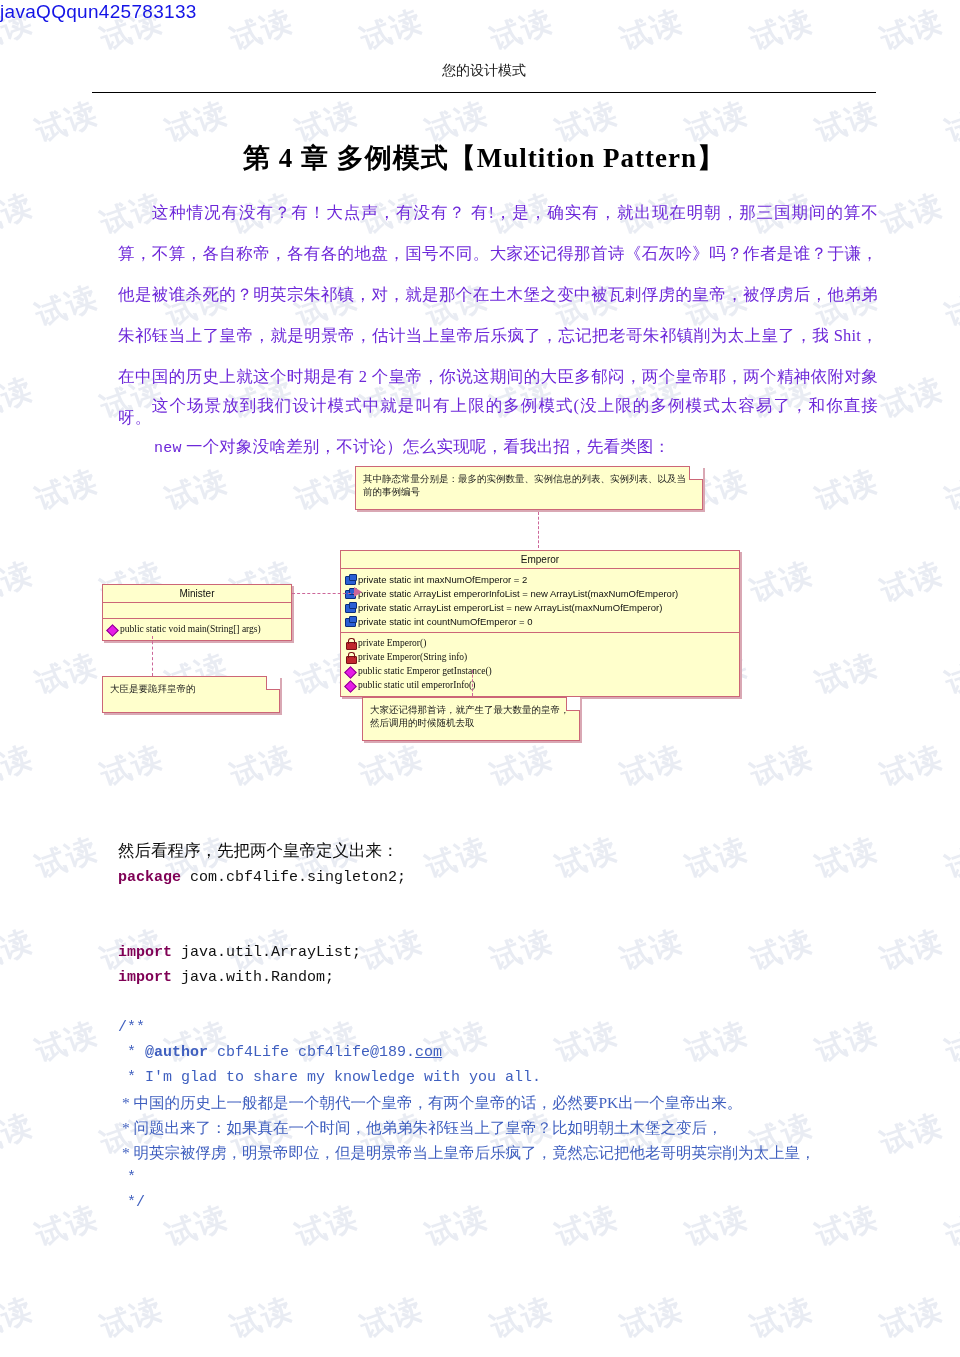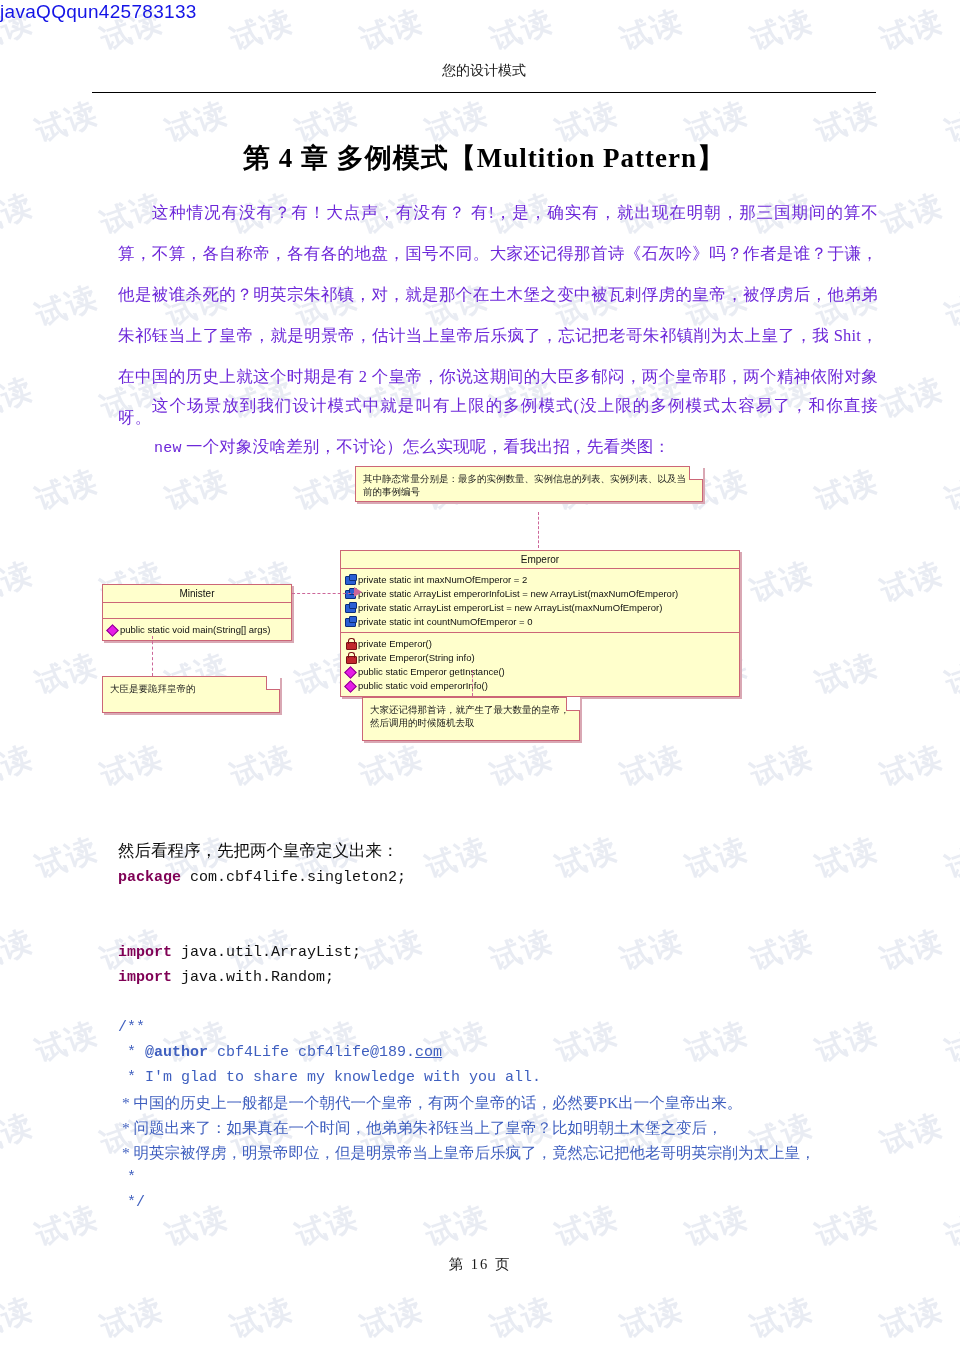"其中静态常量分别是：最多的实例数量、实例信息的列表、实例列表、以及当前的事例编号" div.note { height: 36px -> 44px }
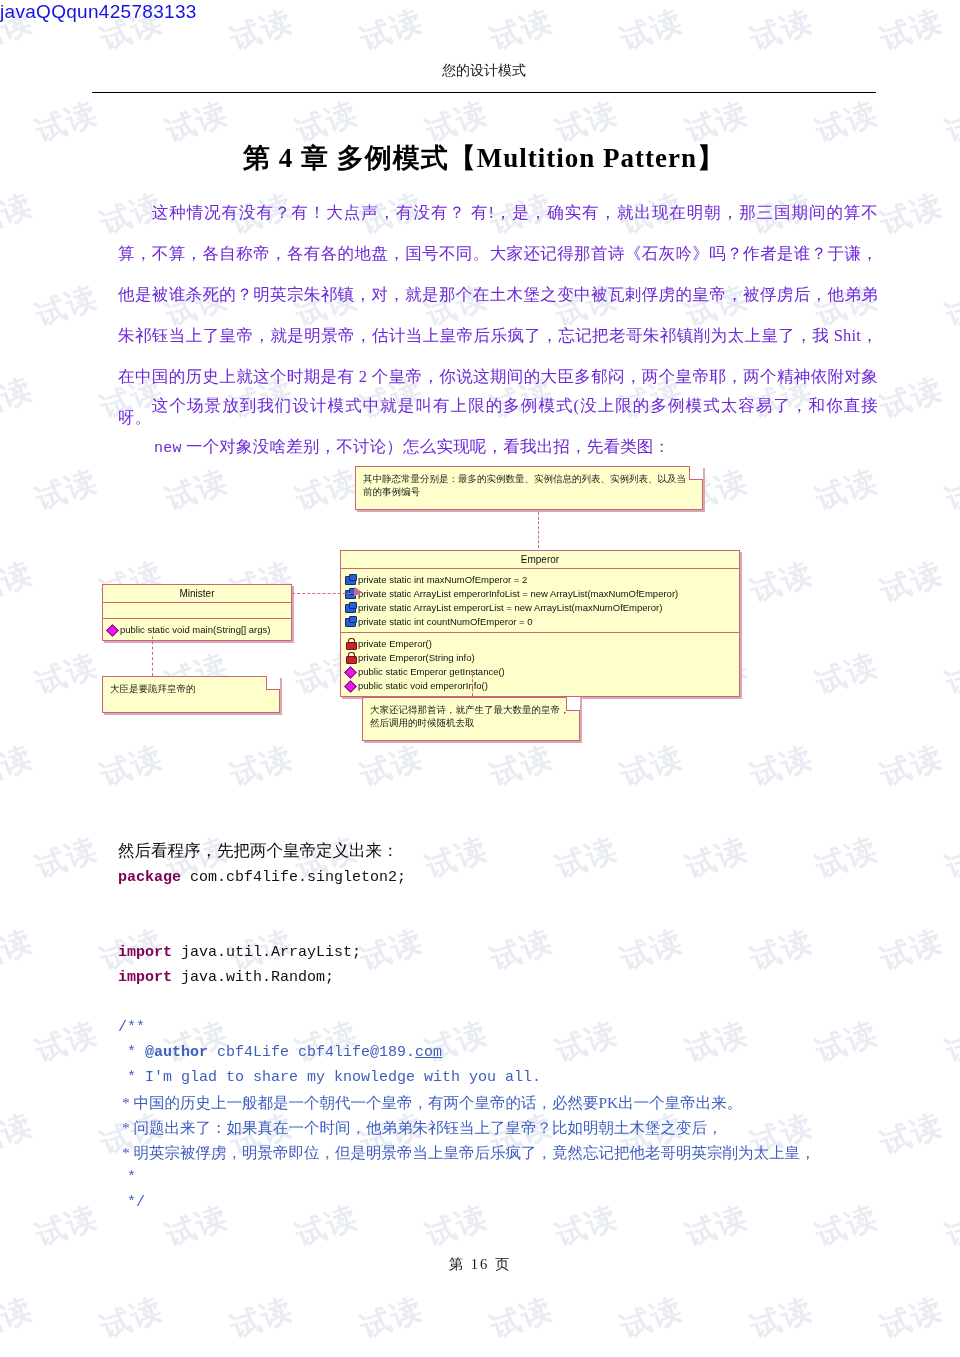"public static void main(String[] args)" .uml-sec+.uml-sec { font-family: none -> Liberation Serif, serif }
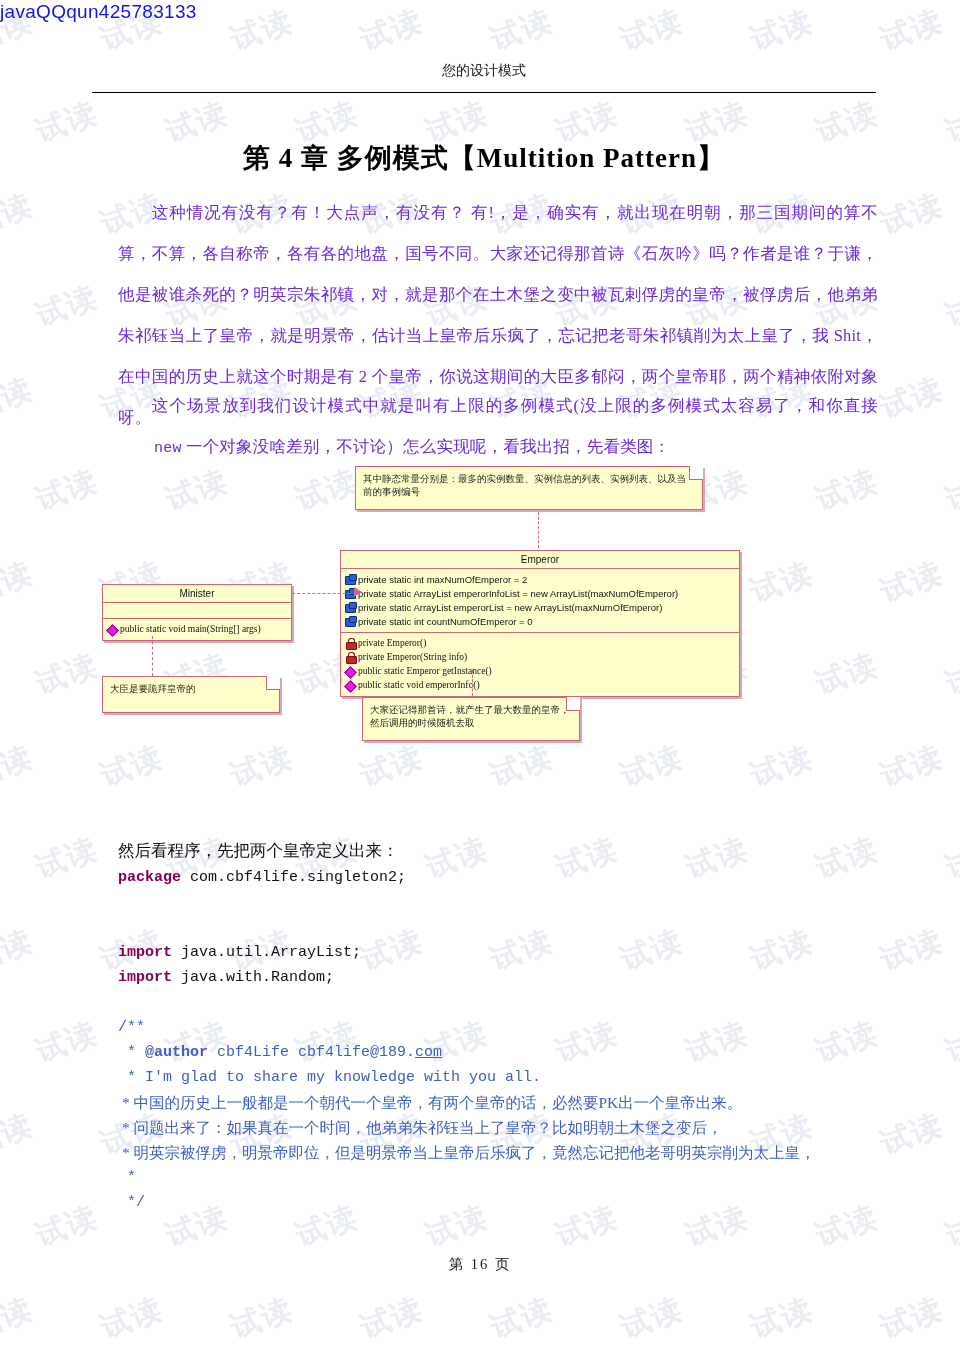"public static void emperorInfo()" span.txt { text: void -> util }
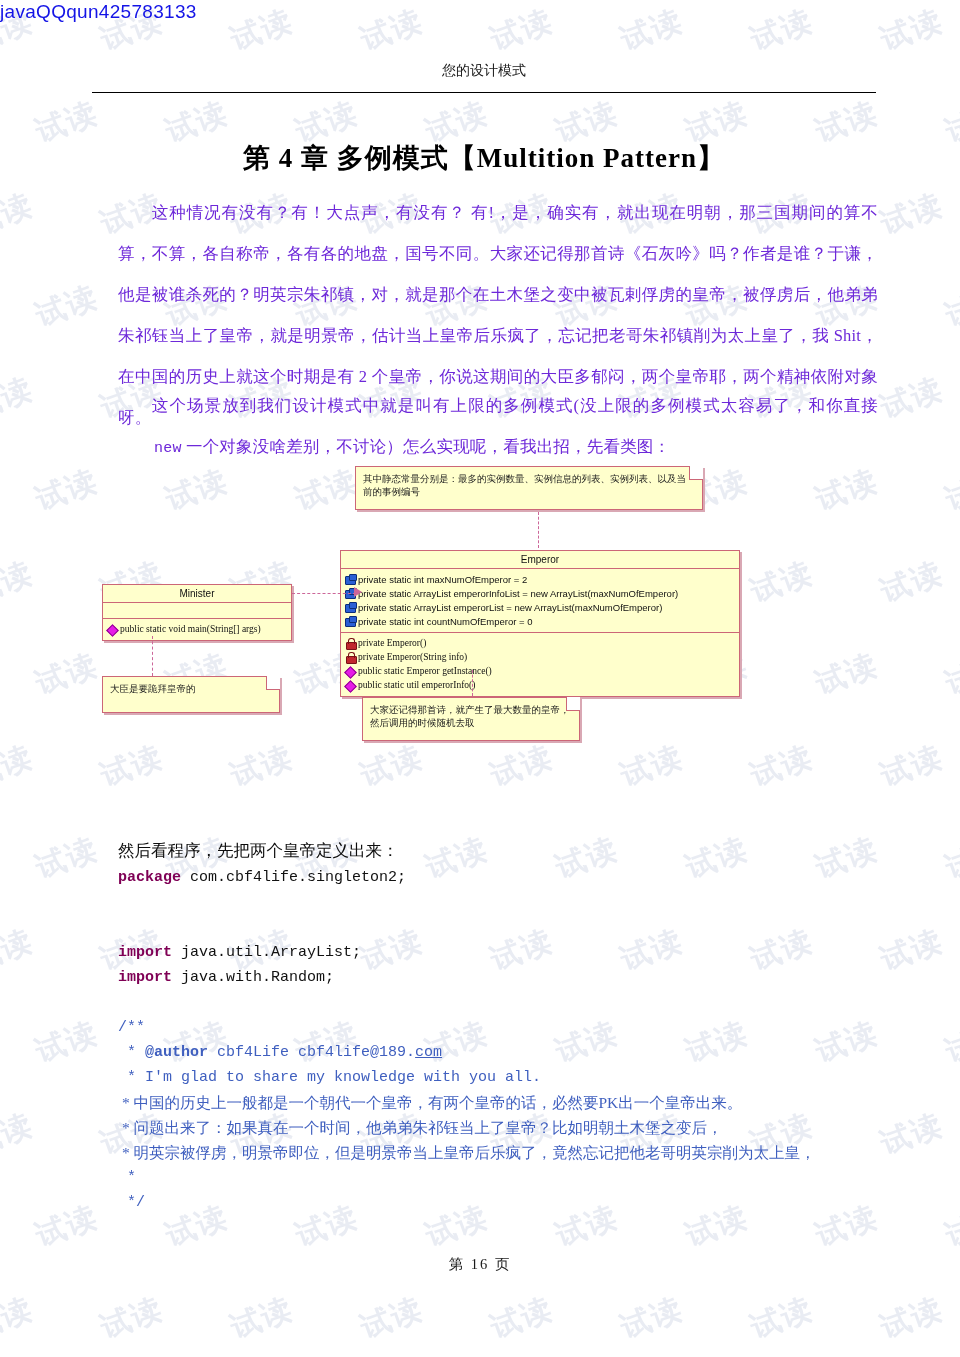"第 16 页" div { html: <div>第 16 页</div> -> none }
